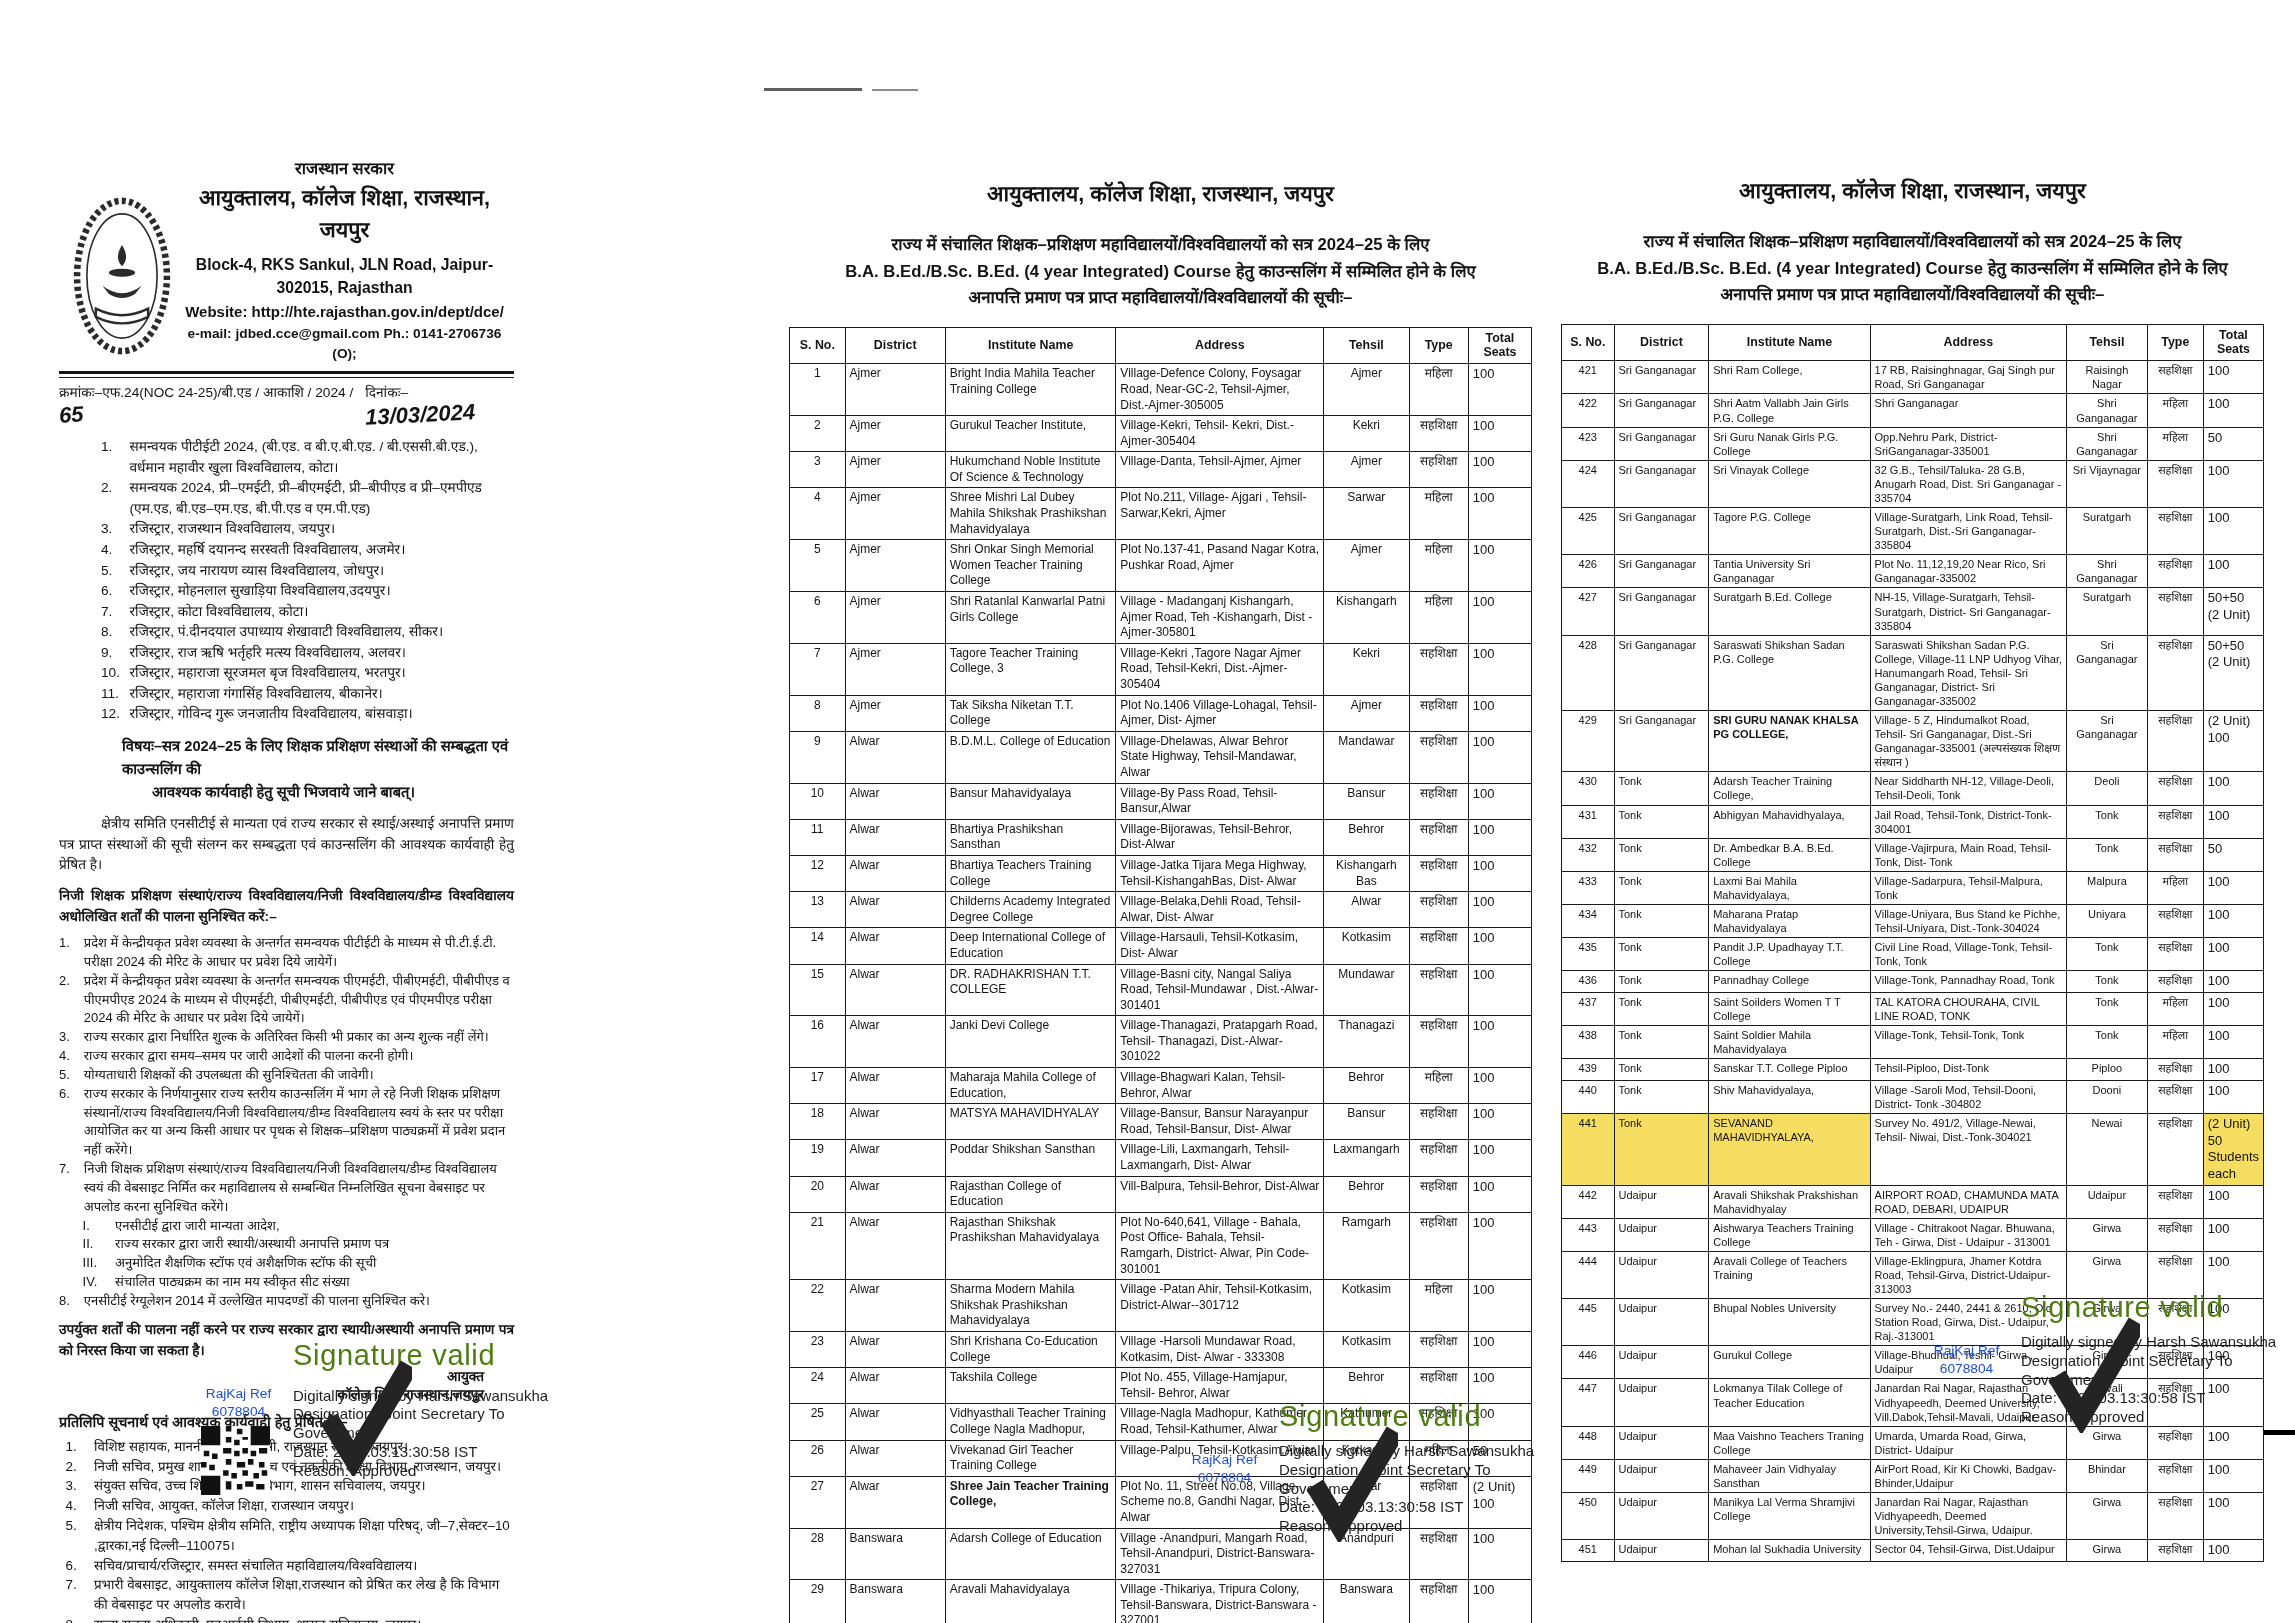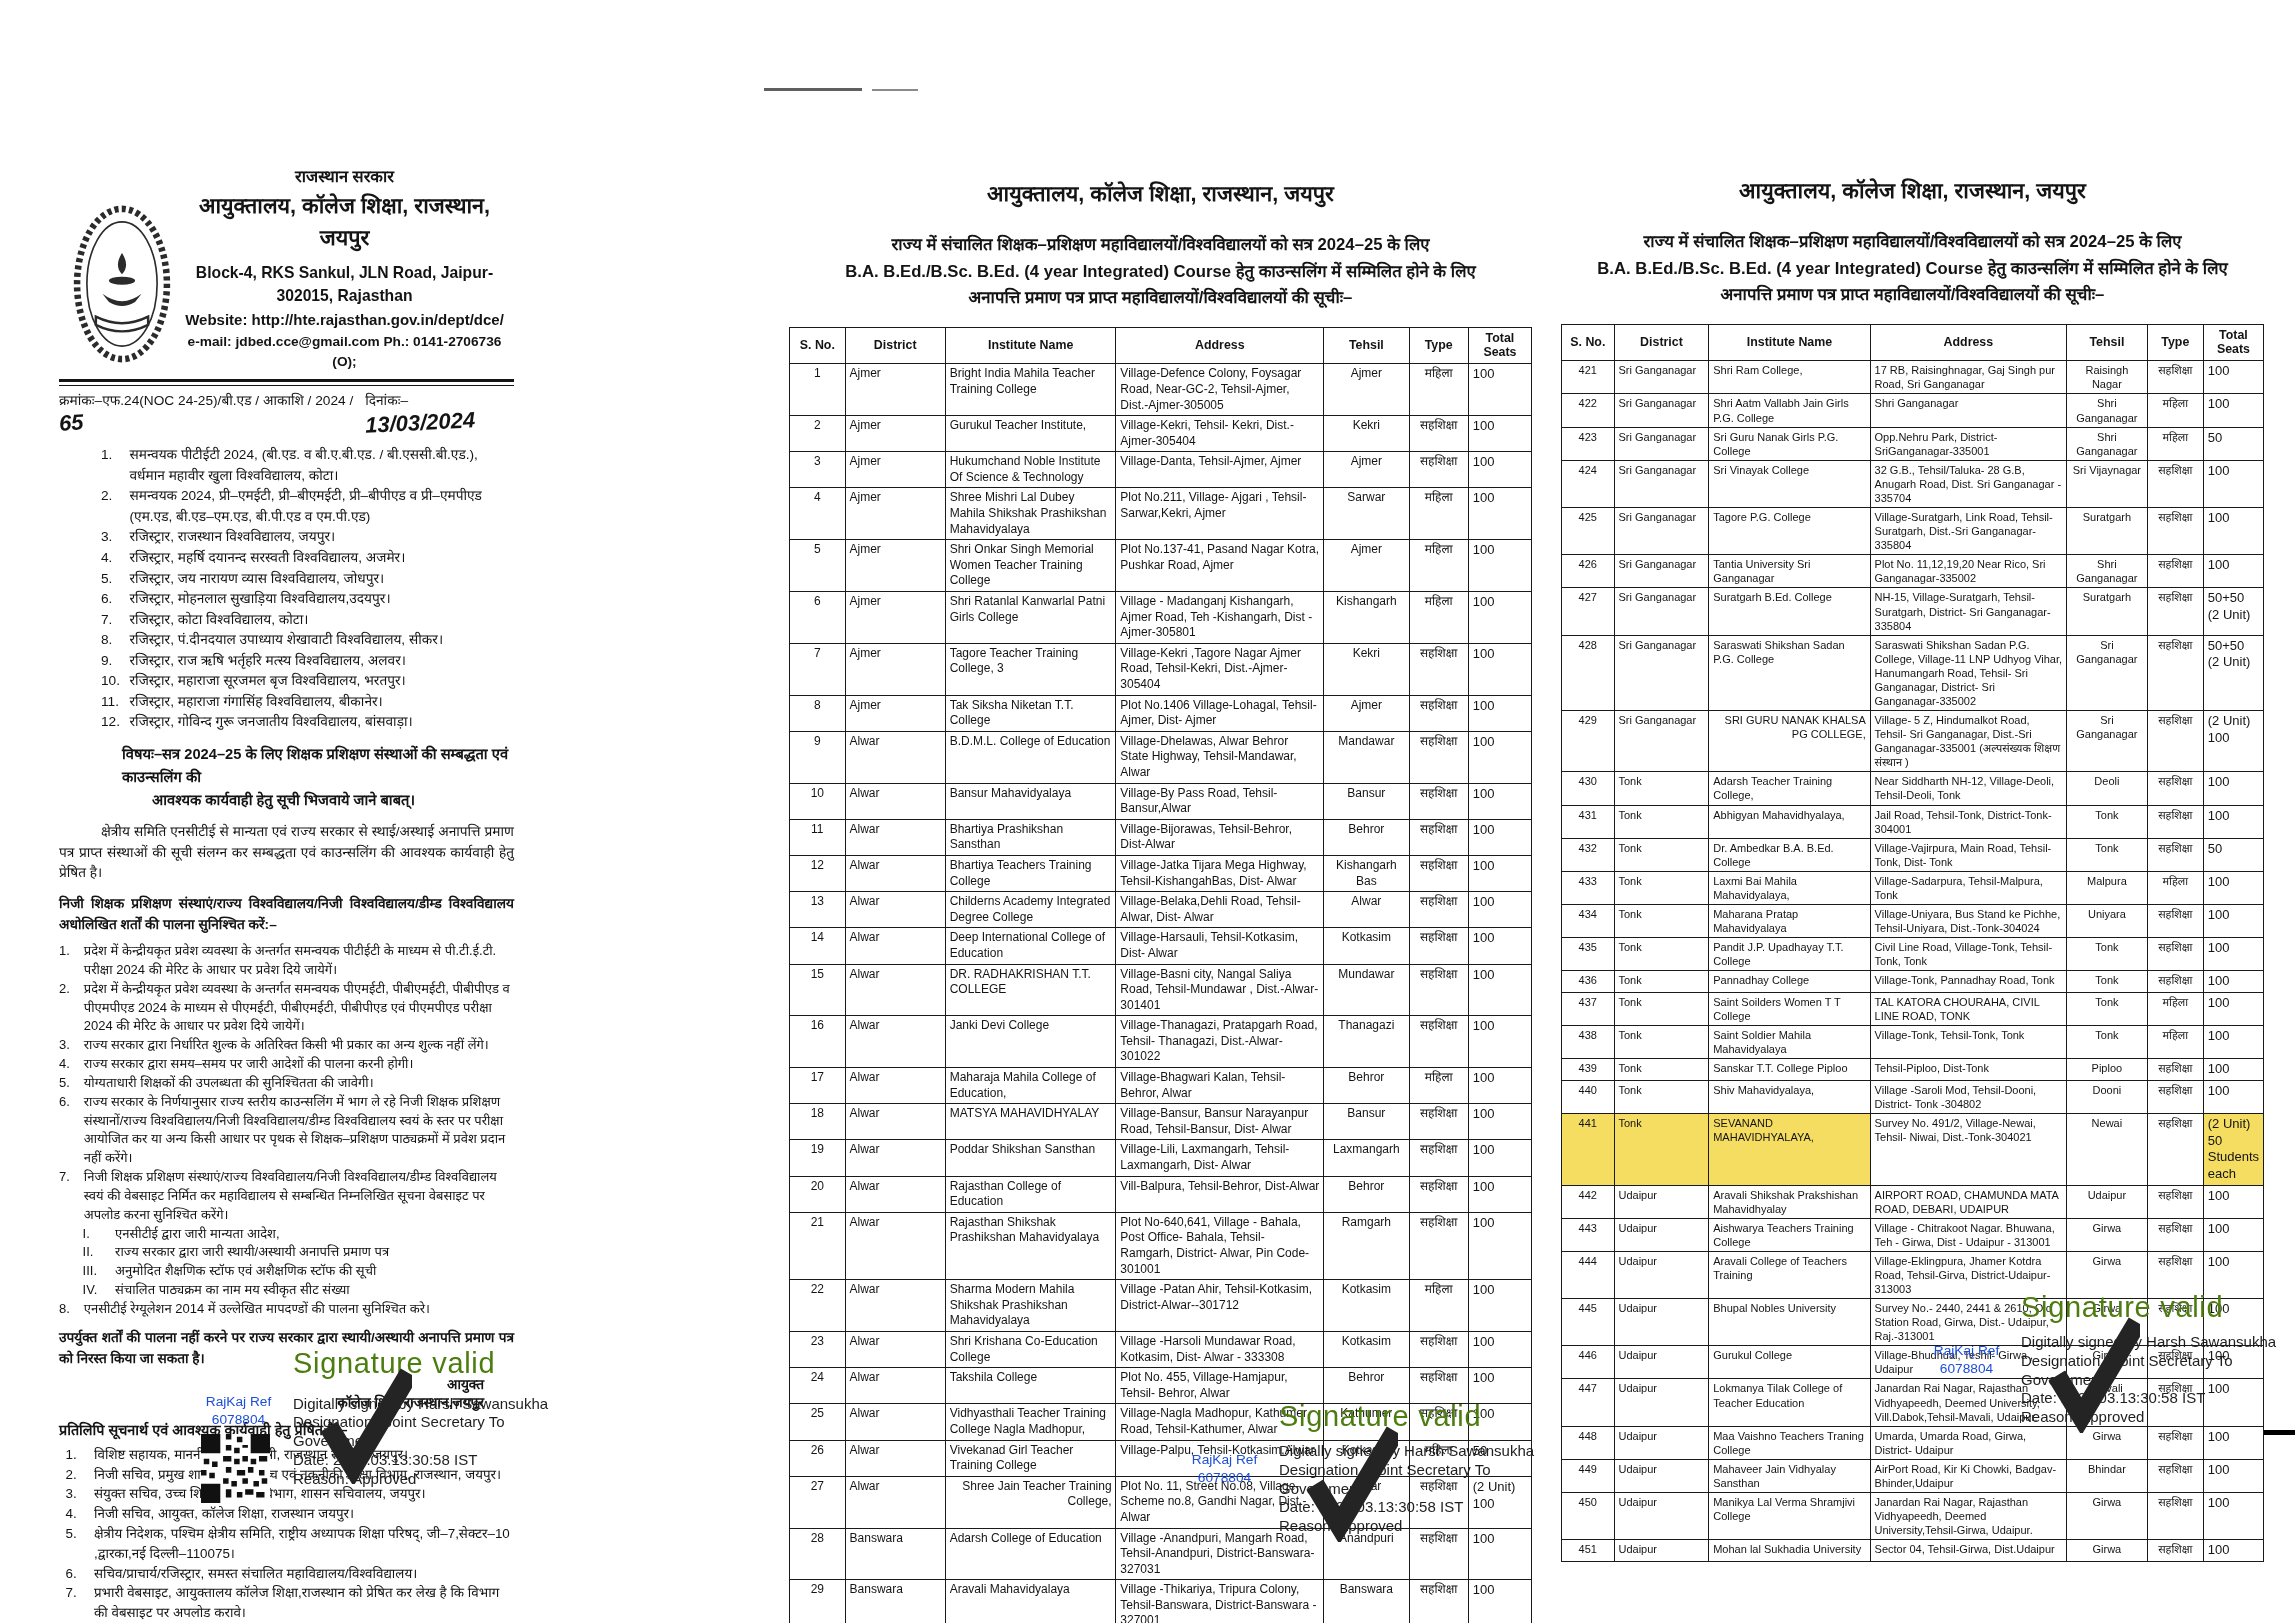"राजस्थान सरकार" #page1 { top: 164px -> 156px }
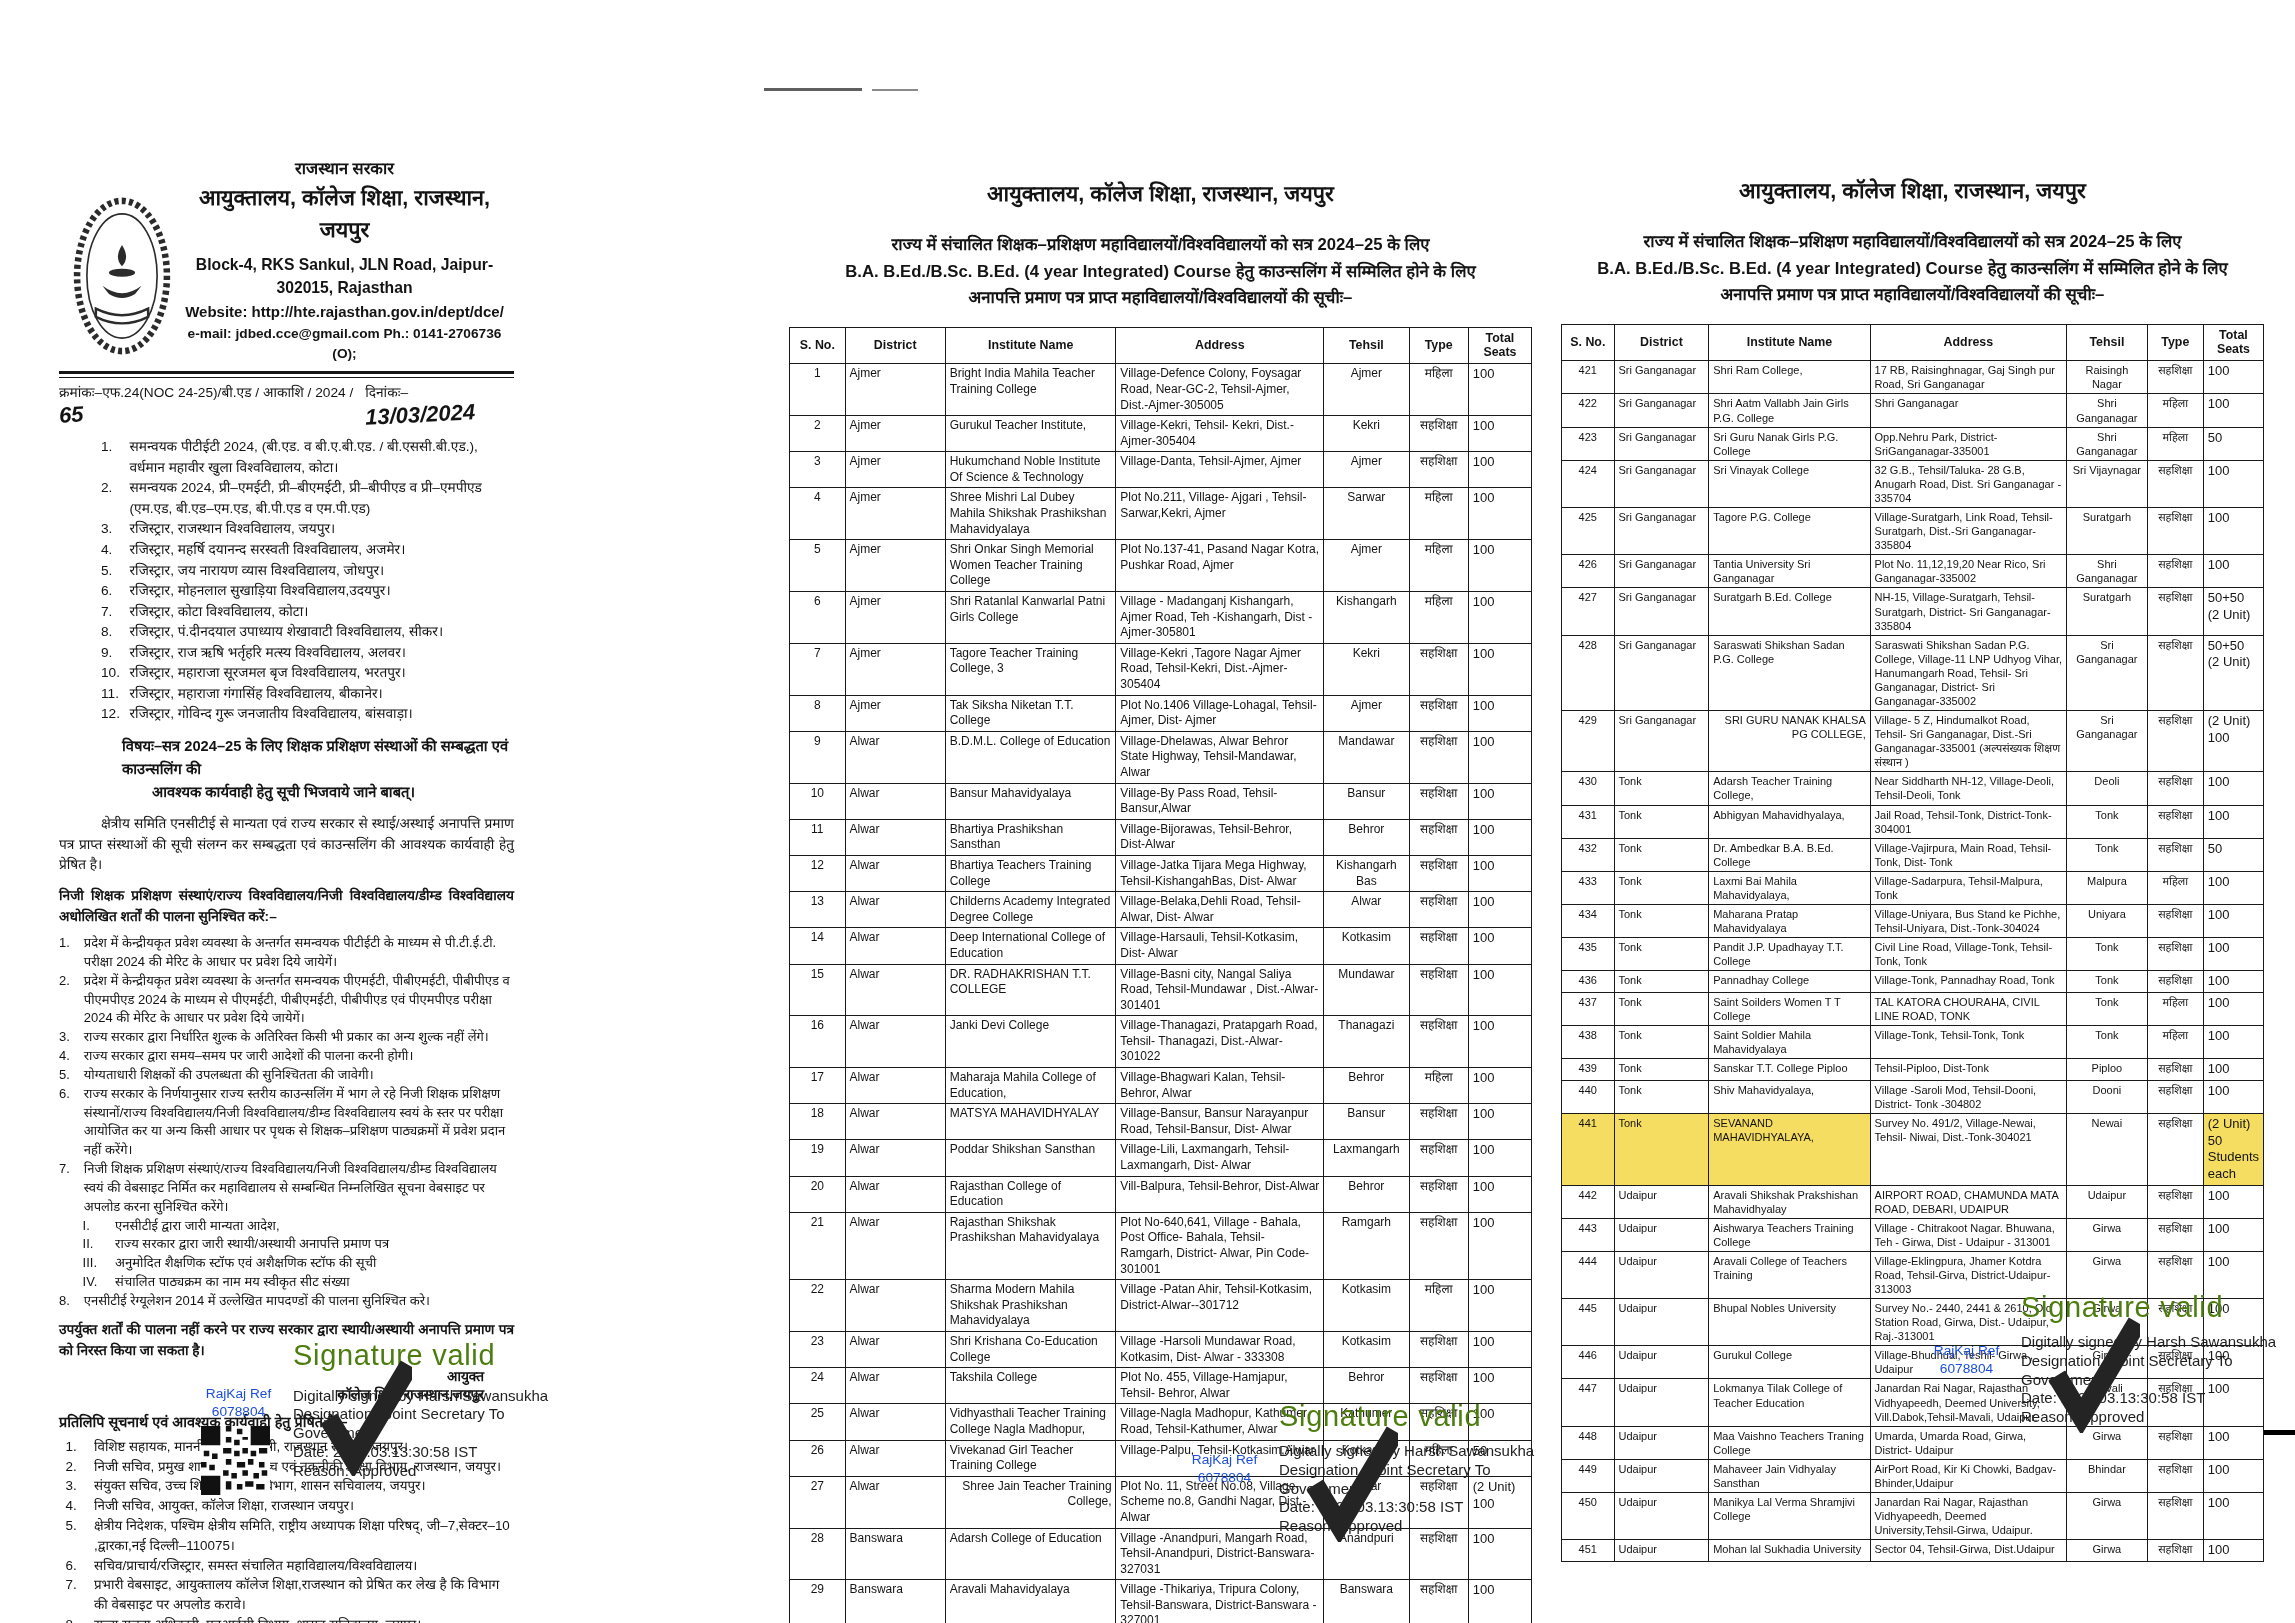"SRI GURU NANAK KHALSA PG" td.bold { font-weight: normal -> bold; text-align: right -> none }
